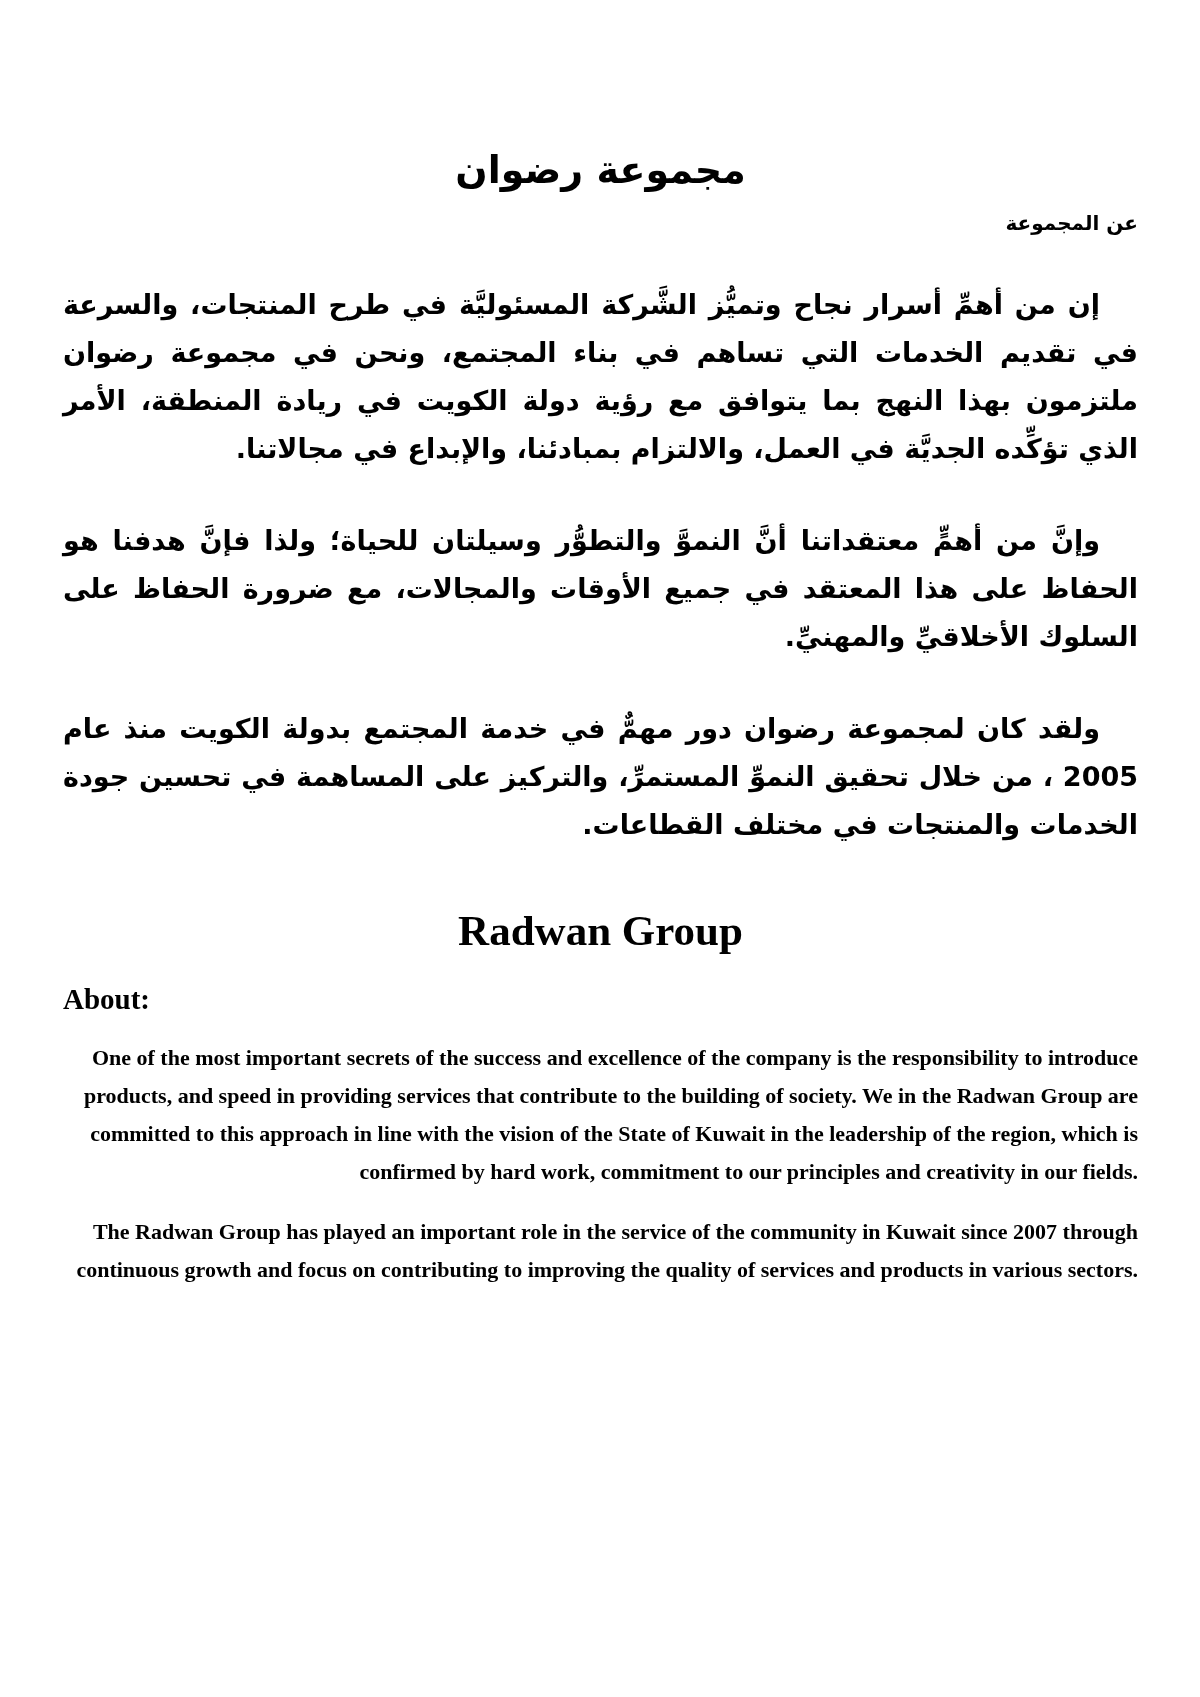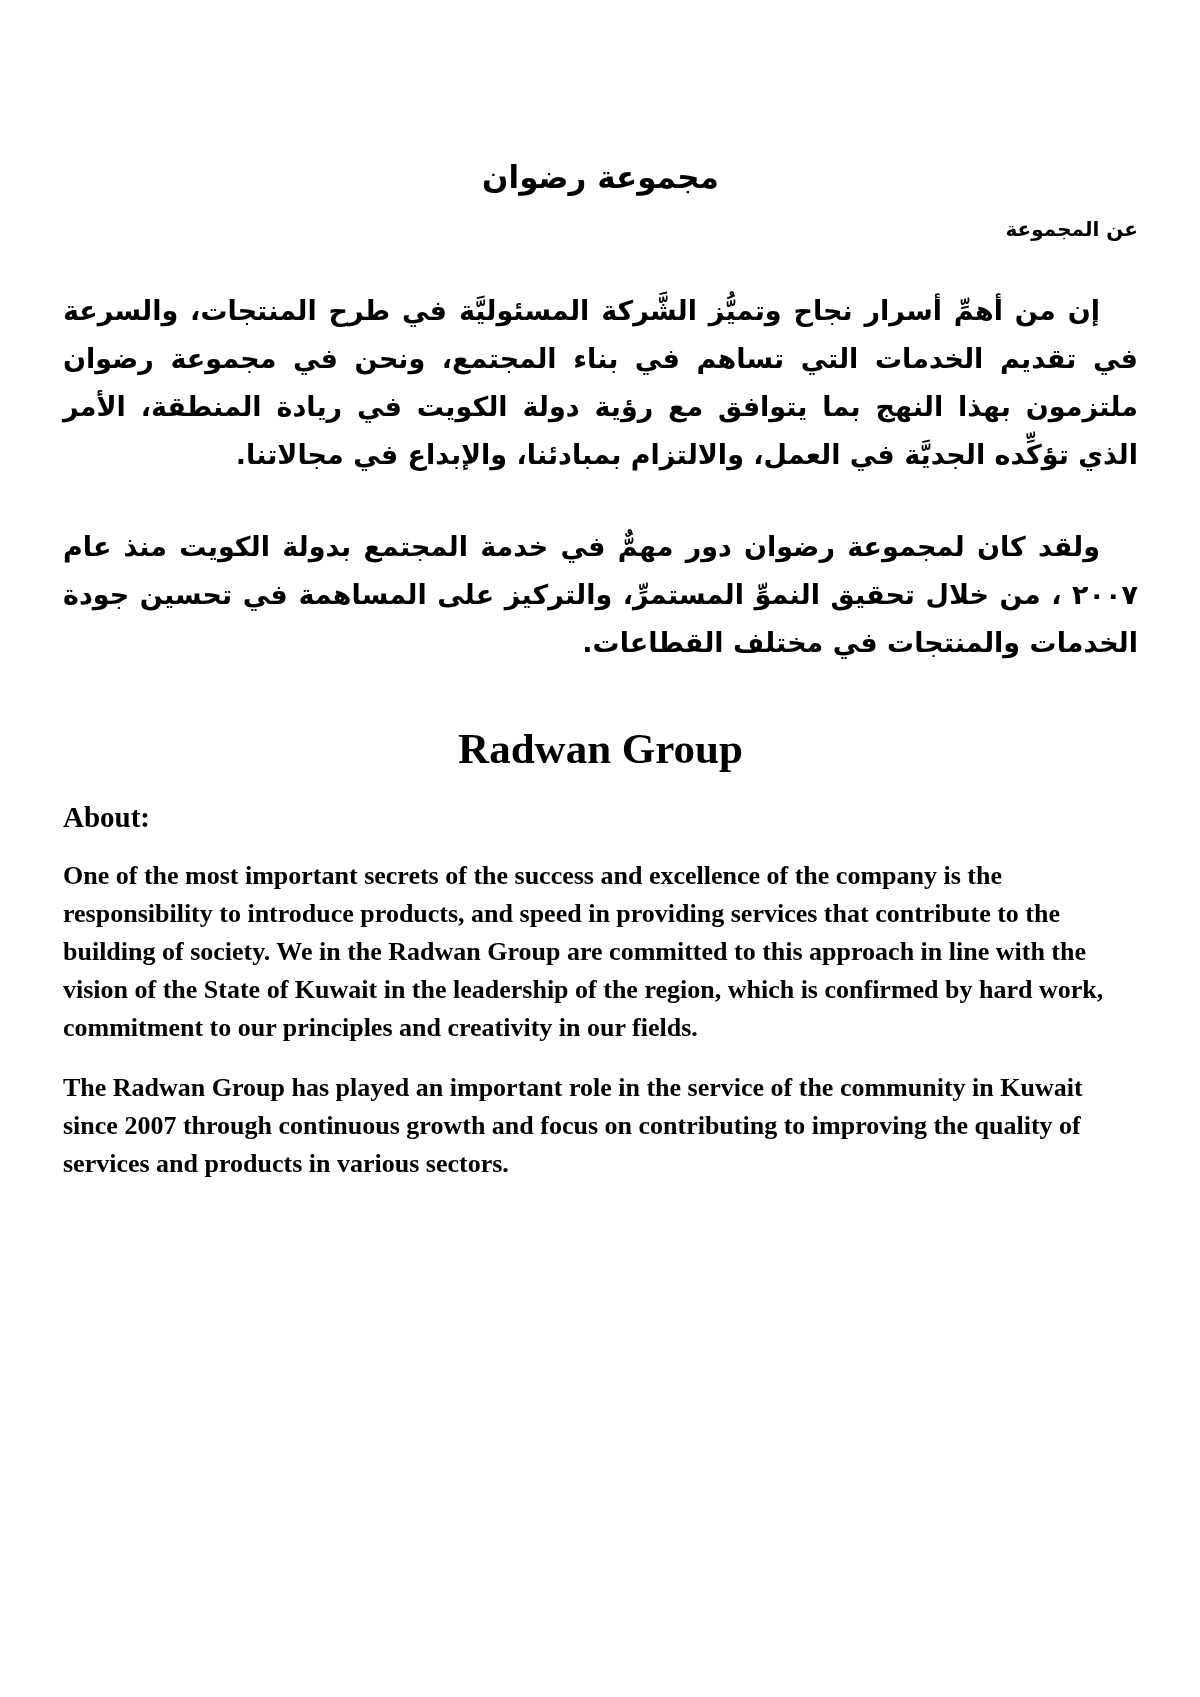"مجموعة رضوان" .ar-title { font-size: 31px -> 38px; margin: 16px -> 4px }
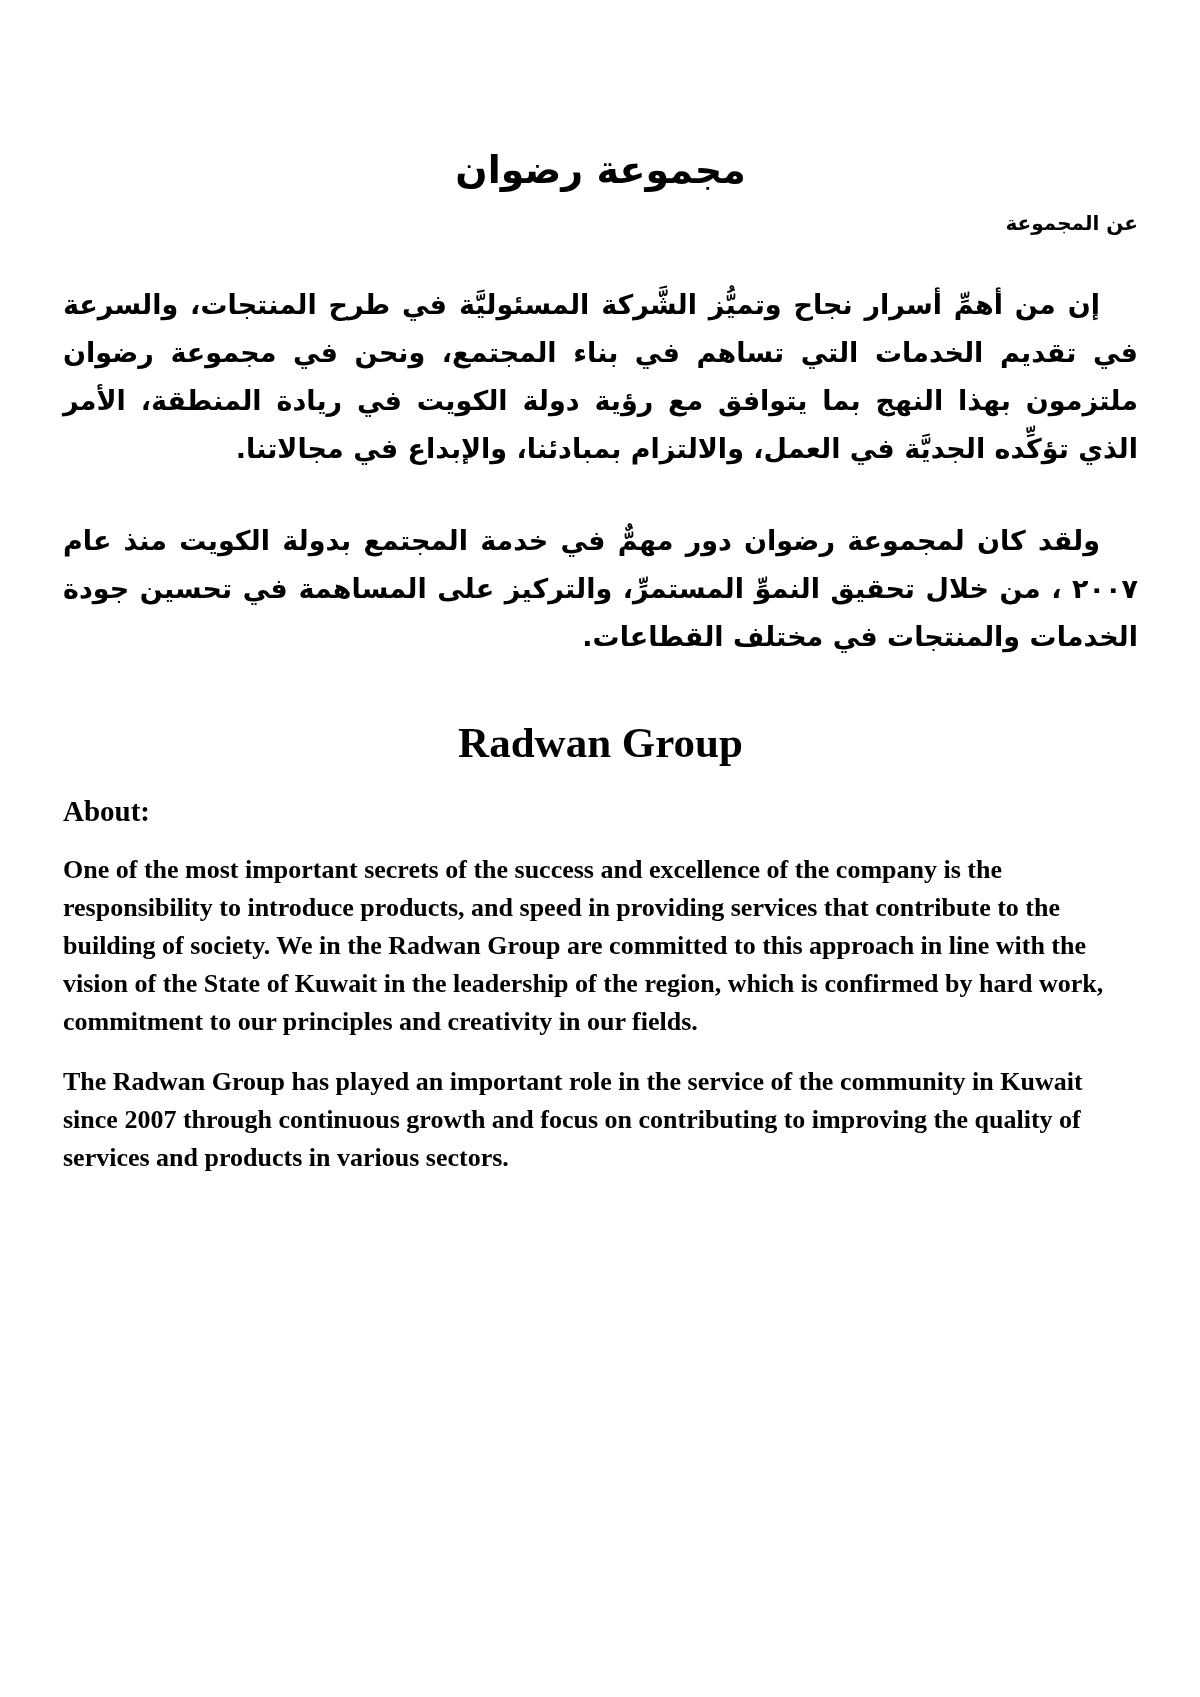"وإنَّ من أهمٍّ معتقداتنا أنَّ" p.ar-para { html: none -> <p>وإنَّ من أهمٍّ معتقداتنا أنَّ النموَّ والتطوُّر وسيلتان للحياة؛ ولذا فإنَّ هدفنا هو الحفاظ على هذا المعتقد في جميع الأوقات والمجالات، مع ضرورة الحفاظ على السلوك الأخلاقيِّ والمهنيِّ.</p> }
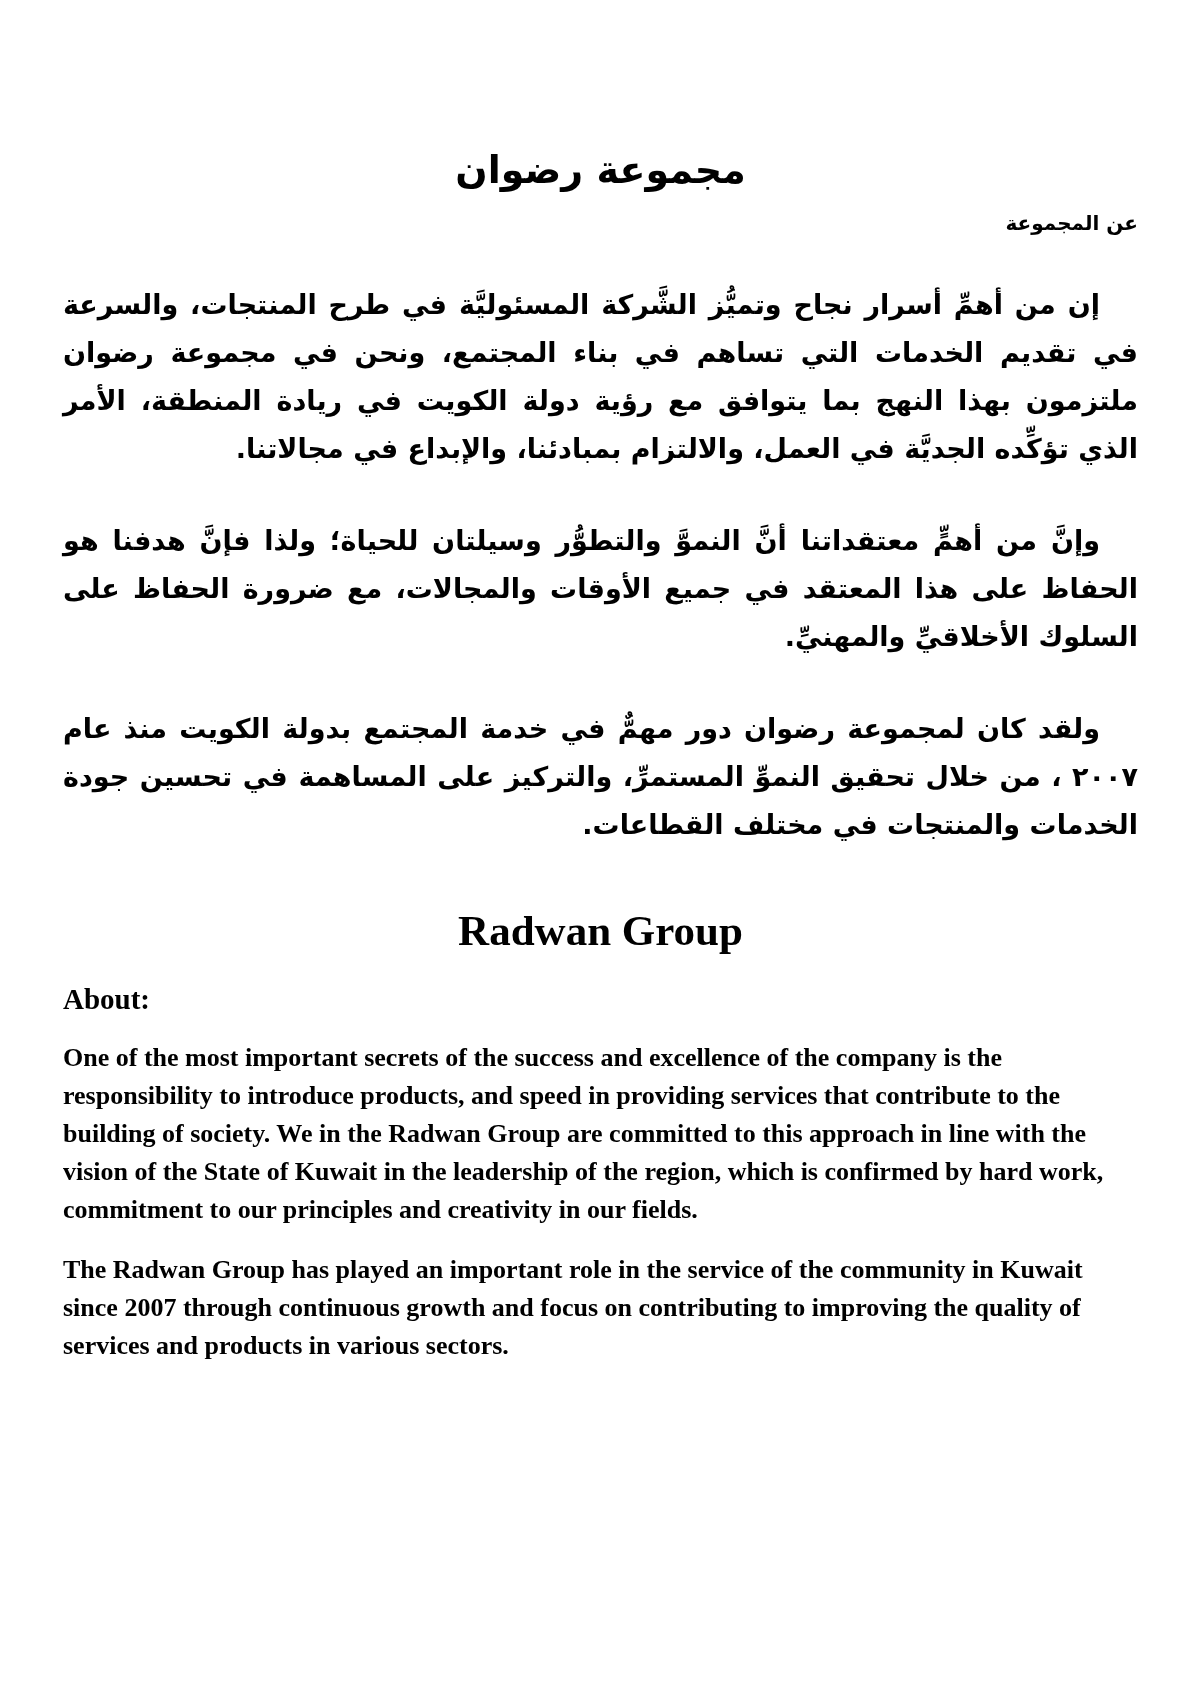"ولقد كان لمجموعة رضوان دور" p.ar-para { text: ٢٠٠٧ -> 2005 }
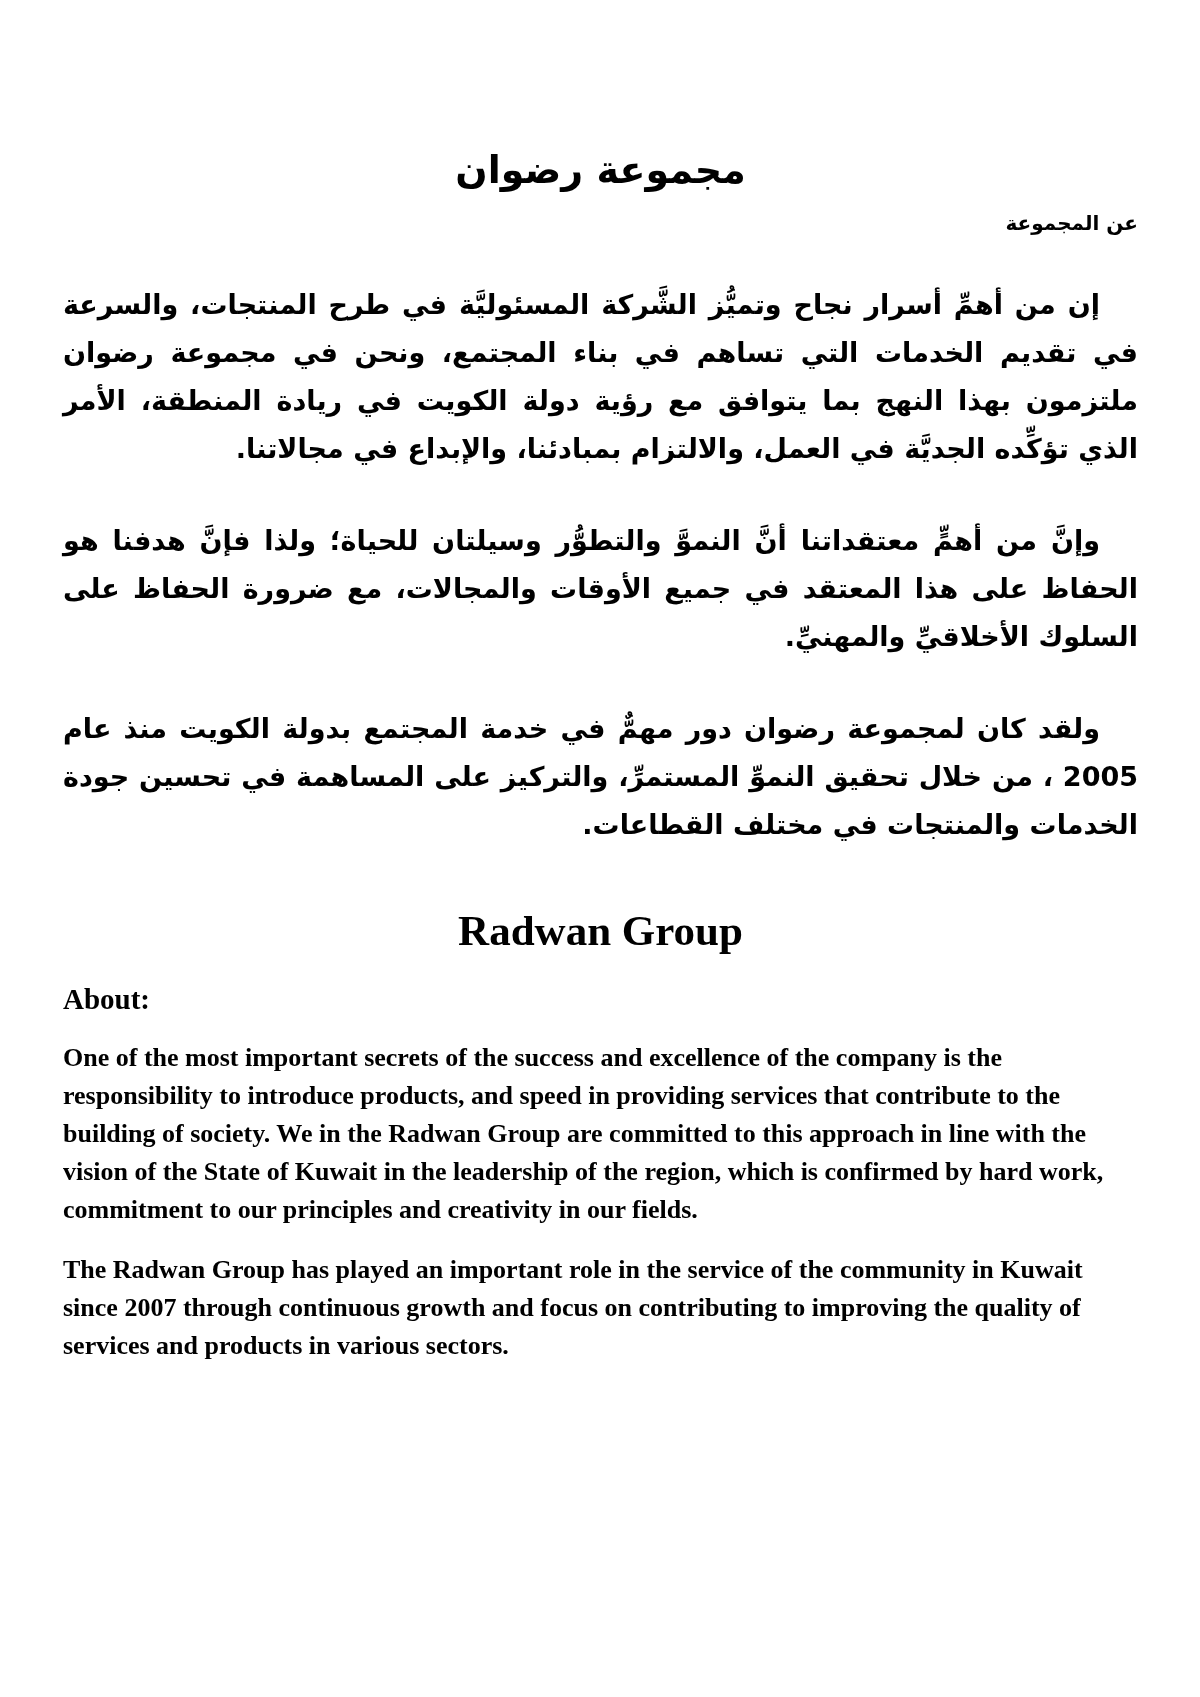"One of the most important" .en-para { font-size: 26px -> 22px; text-align: left -> right }
